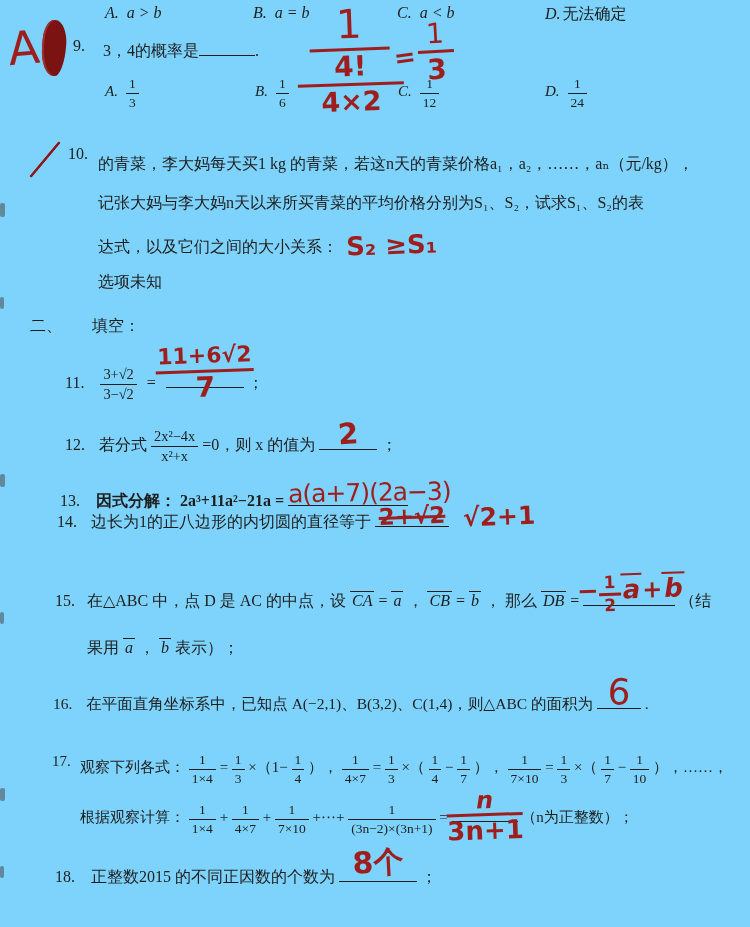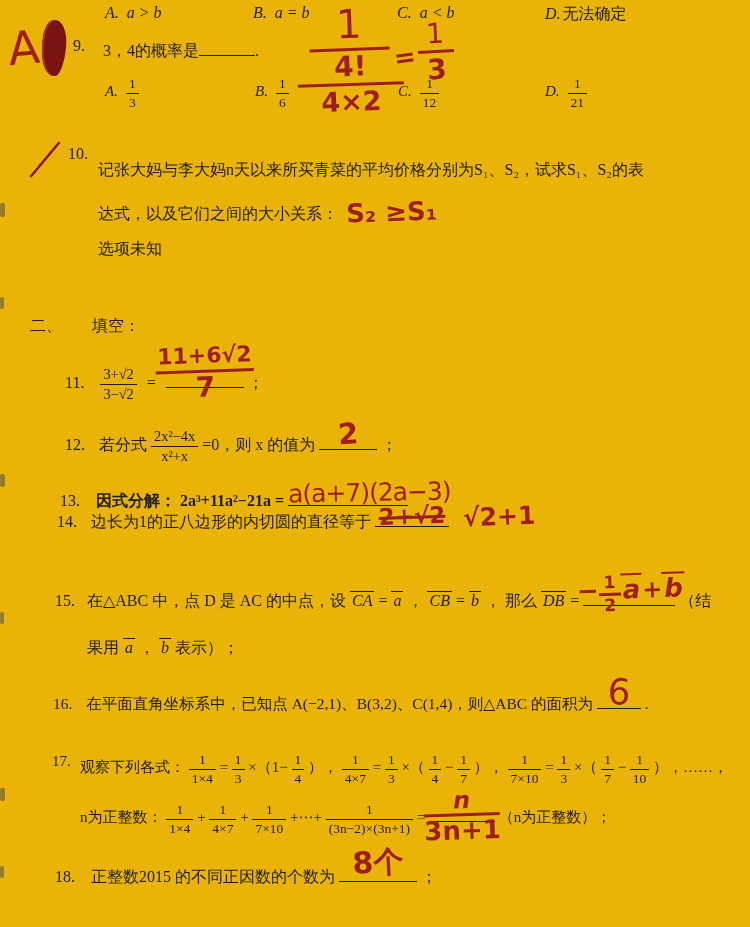"A. a > b" .page { background: #eab308 -> #7dd3fc }
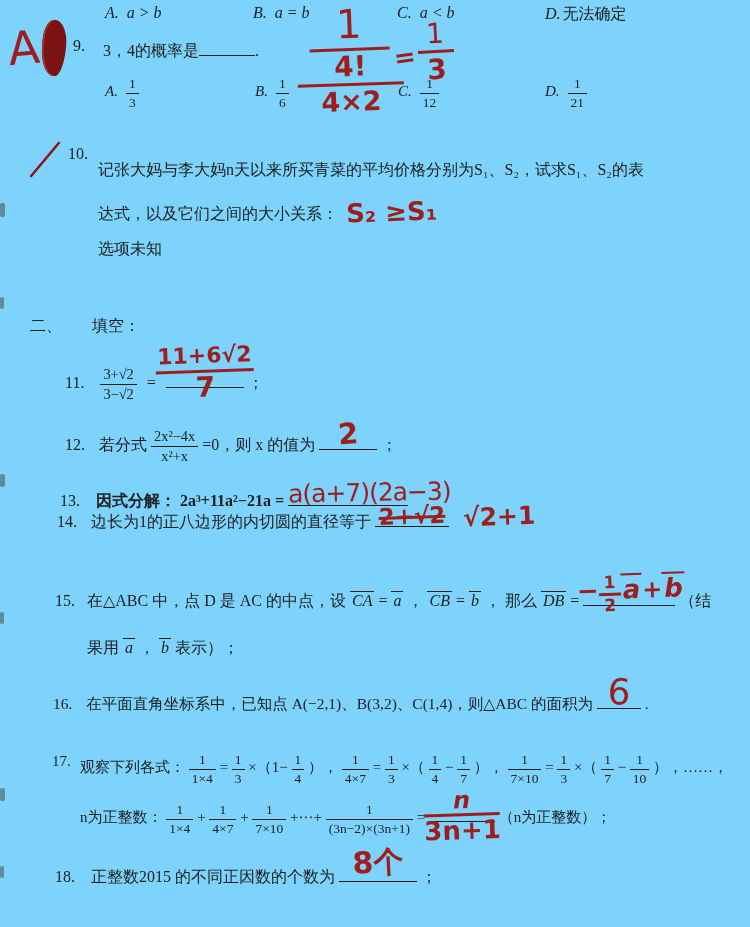"21" span.fd { text: 21 -> 24 }
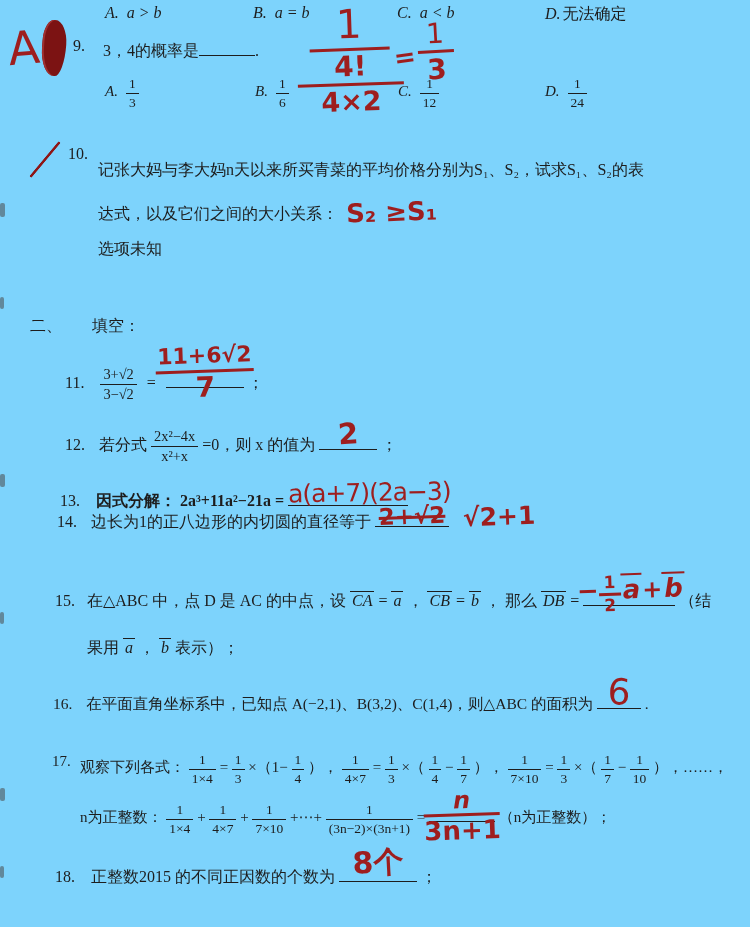"的青菜，李大妈每天买1 kg" div.ln { html: none -> <div><span>的青菜，李大妈每天买1 kg 的青菜，若这n天的青菜价格a₁，a₂，……，aₙ（元/kg），</span></div> }
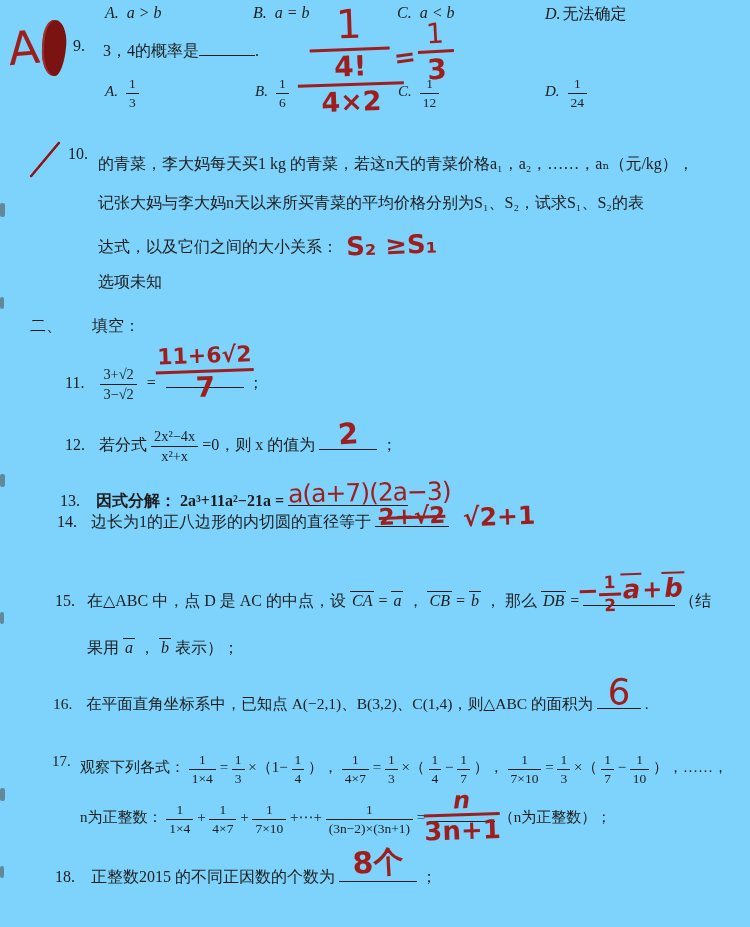"n为正整数：" span { text: n为正整数 -> 根据观察计算 }
